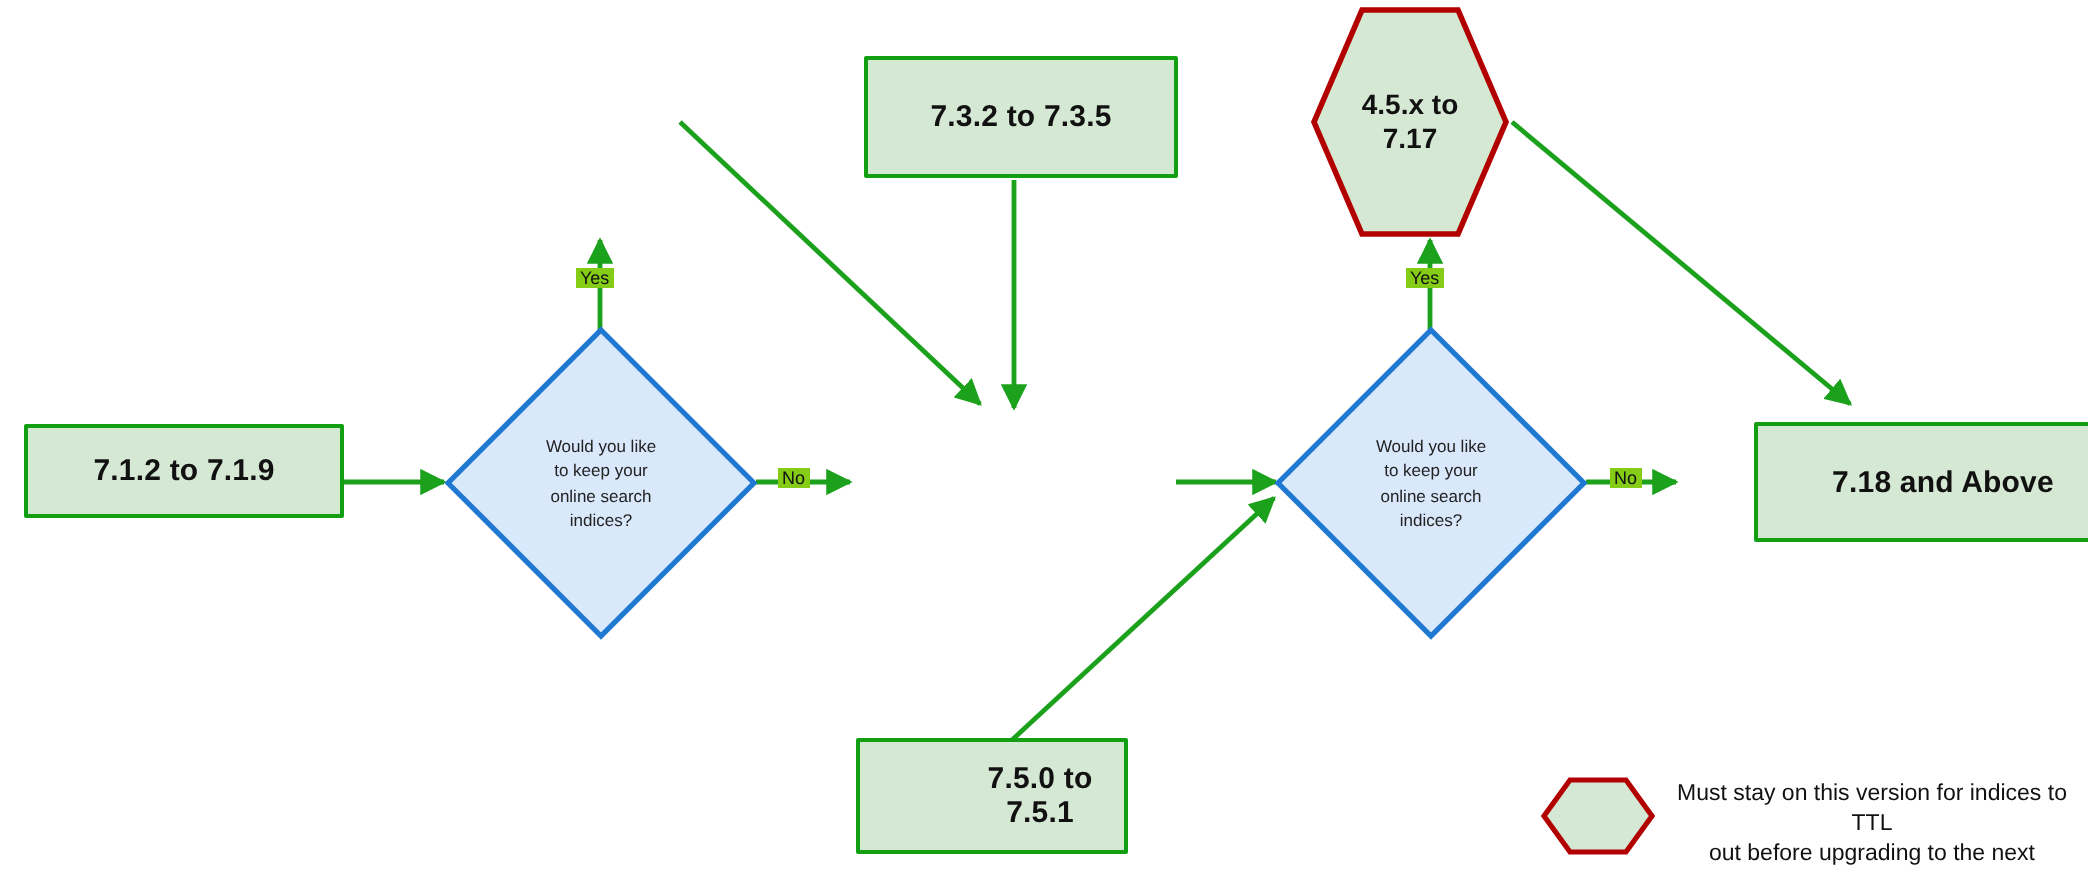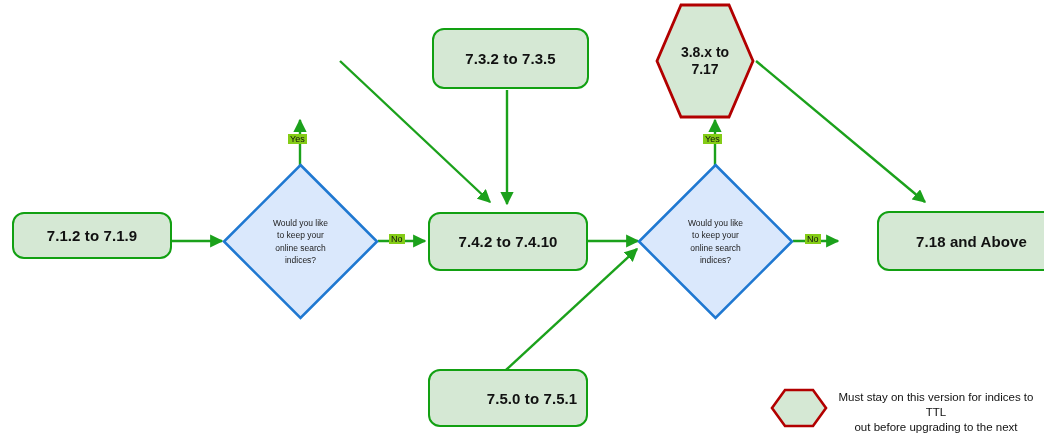"7.3.2 to 7.3.5" .rbox { border-radius: 12px -> 1px }
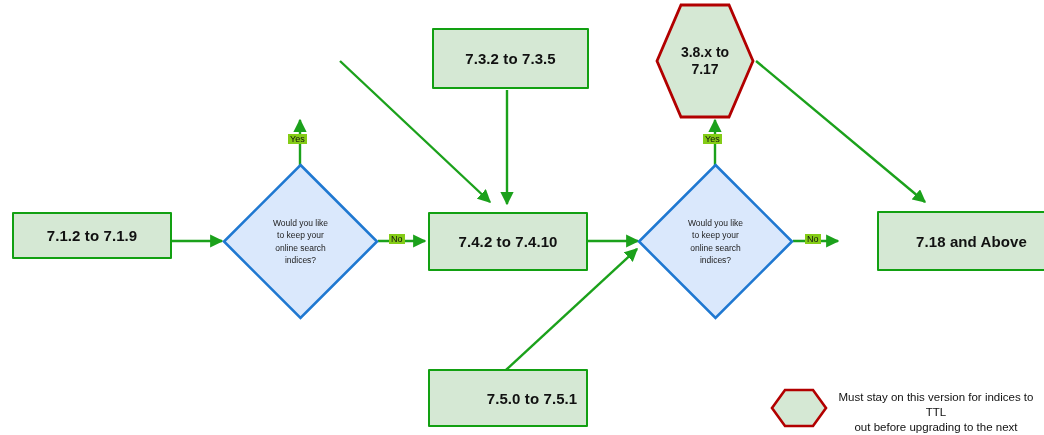"3.8.x to" div.hexlabel { text: 3.8.x -> 4.5.x }
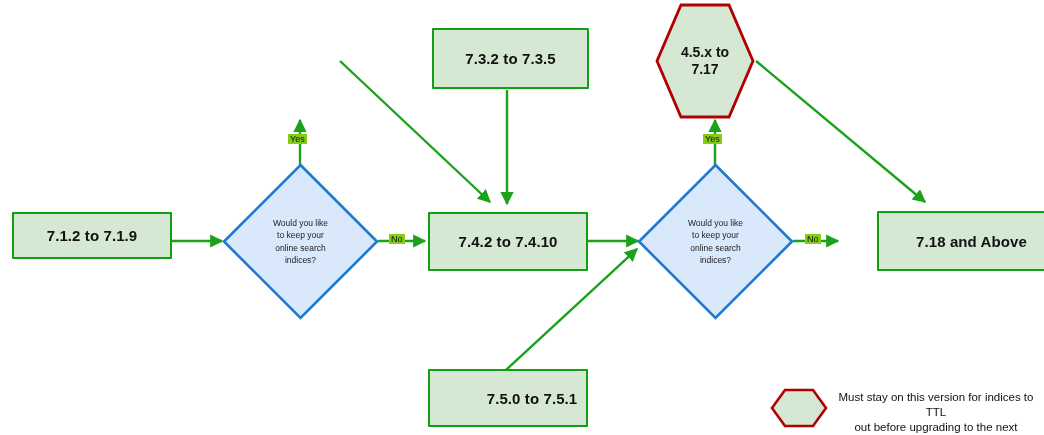"7.4.2 to 7.4.10" div.node { html: <div> <span>7.4.2 to 7.4.10</span> </div> -> none }
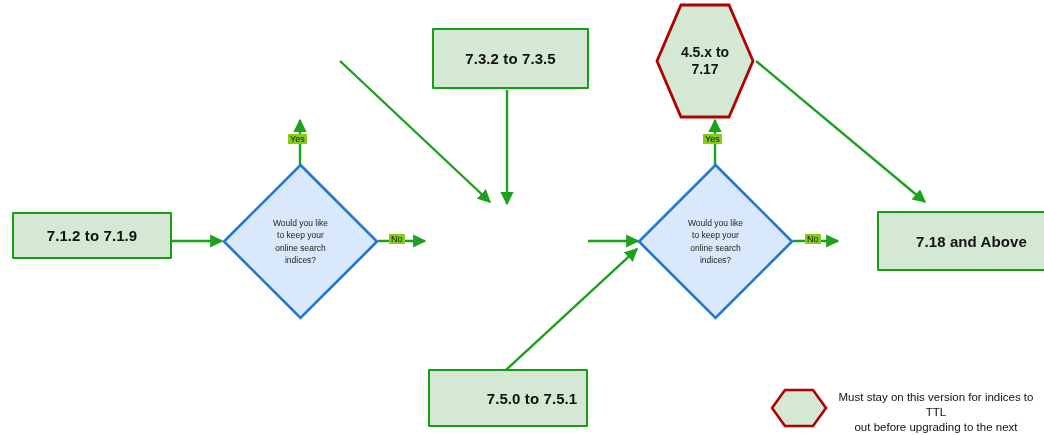"7.5.0 to 7.5.1" div.node { width: 160px -> 136px }
